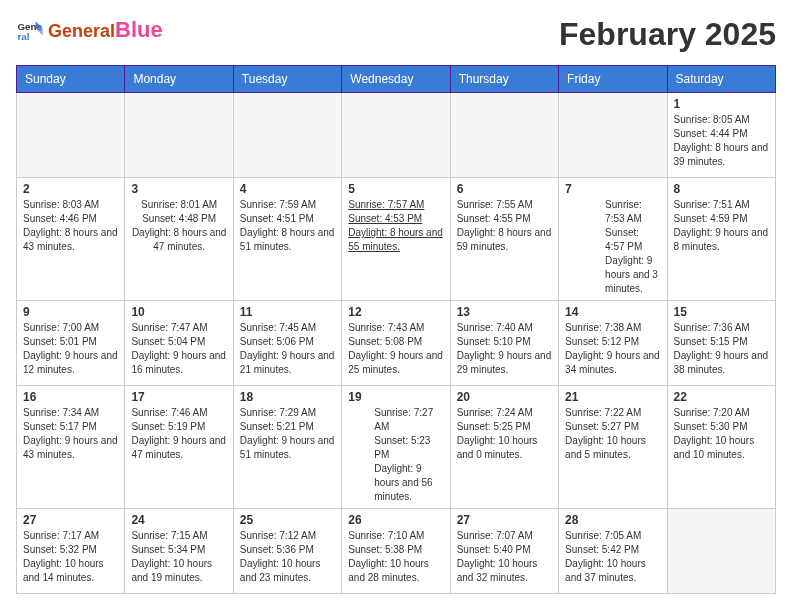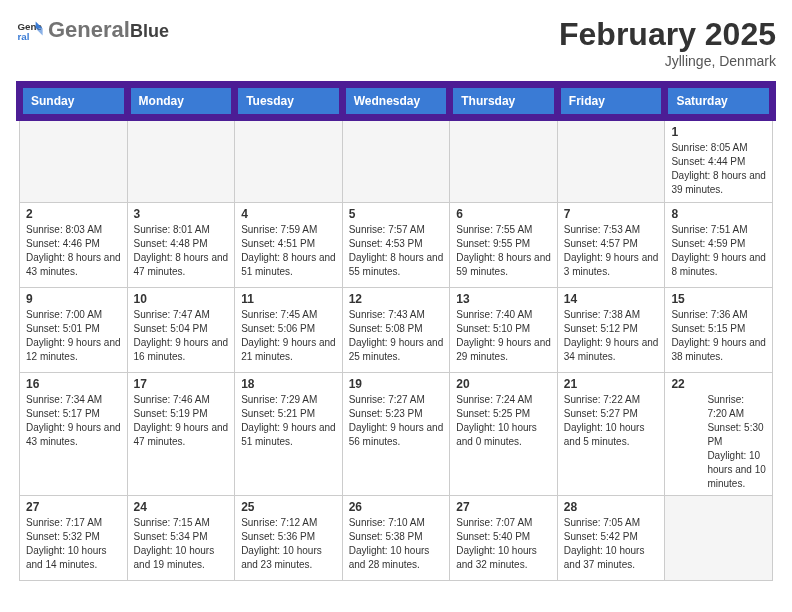"General" .logo-text-general { color: #737373 -> #c2410c; font-size: 22px -> 18px }
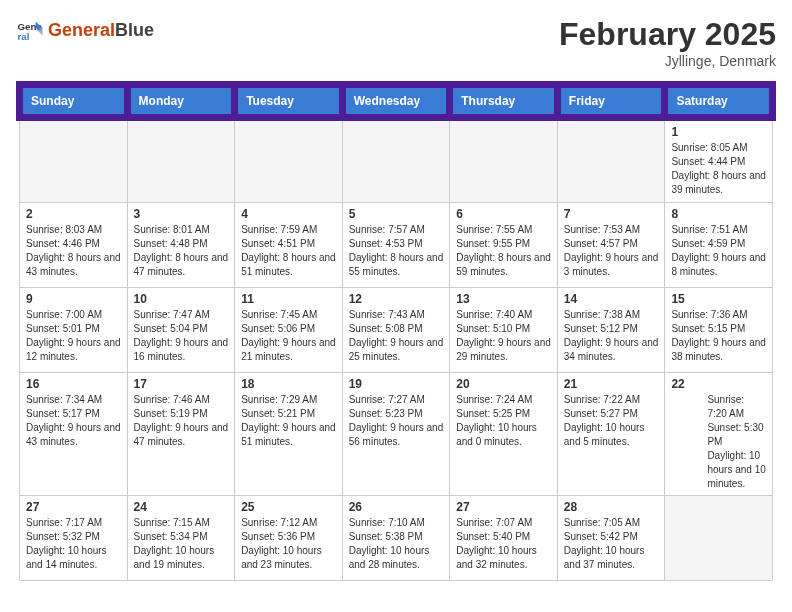"Blue" .logo-text-blue { color: #404040 -> #ec4899; font-size: 18px -> 22px }
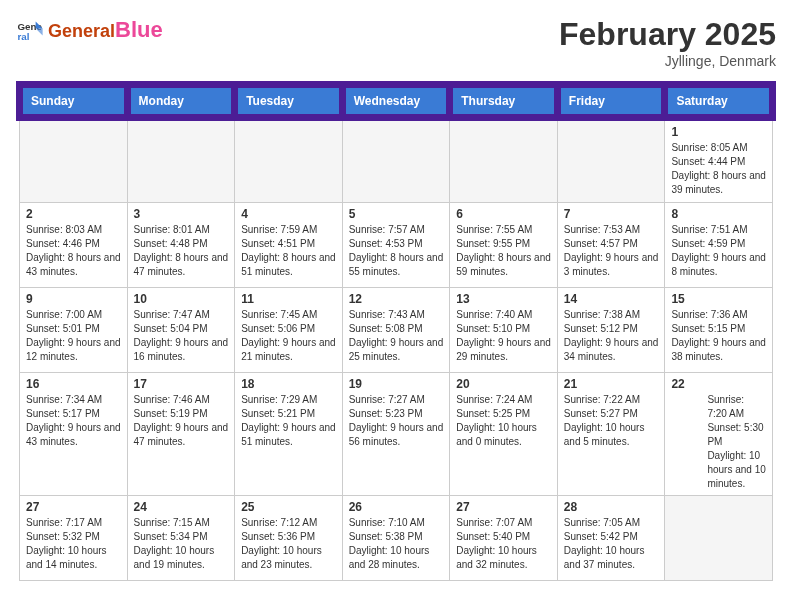"Jyllinge, Denmark" div.location { html: <div>Jyllinge, Denmark</div> -> none }
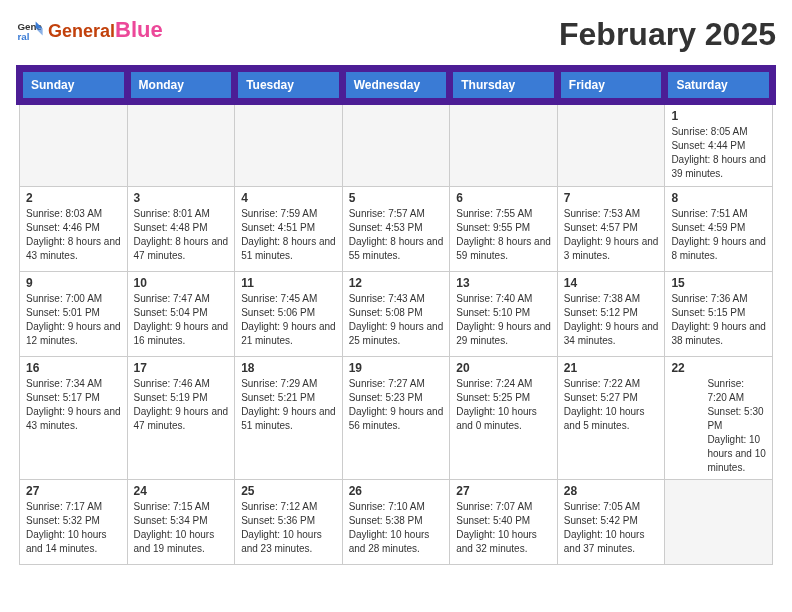"Sunday" .calendar th { border: 7px solid #4c1d95 -> 1px solid #4c1d95; font-weight: bold -> normal }
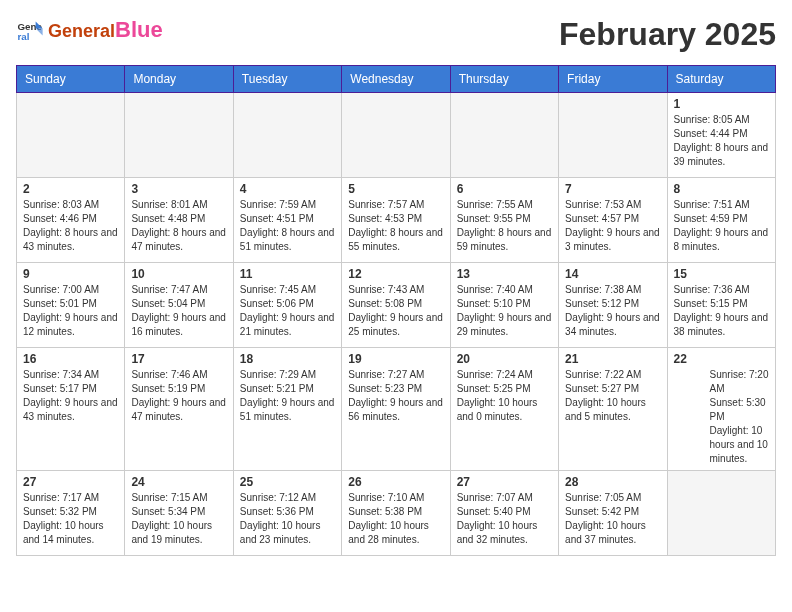"Sunrise: 8:01 AM" div.day-info { text-align: none -> center }
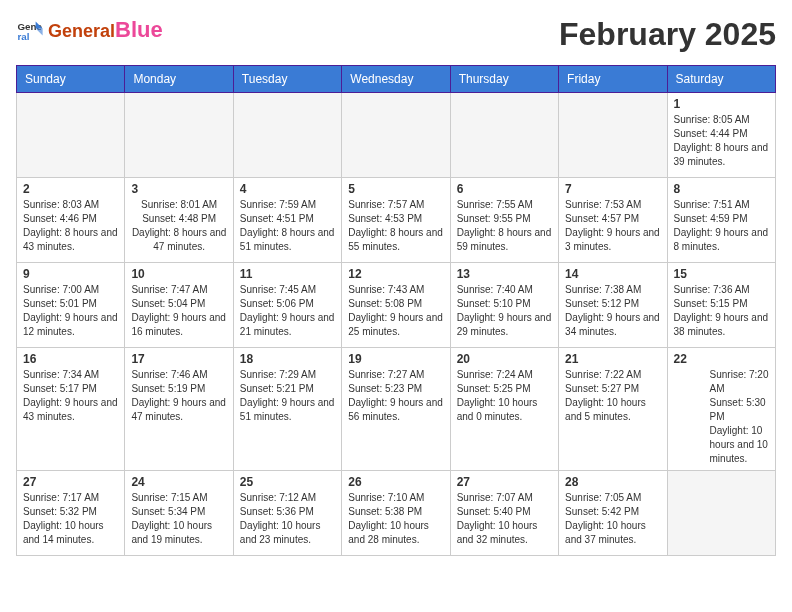"Sunrise: 7:57 AM" div.day-info { text-decoration: none -> underline }
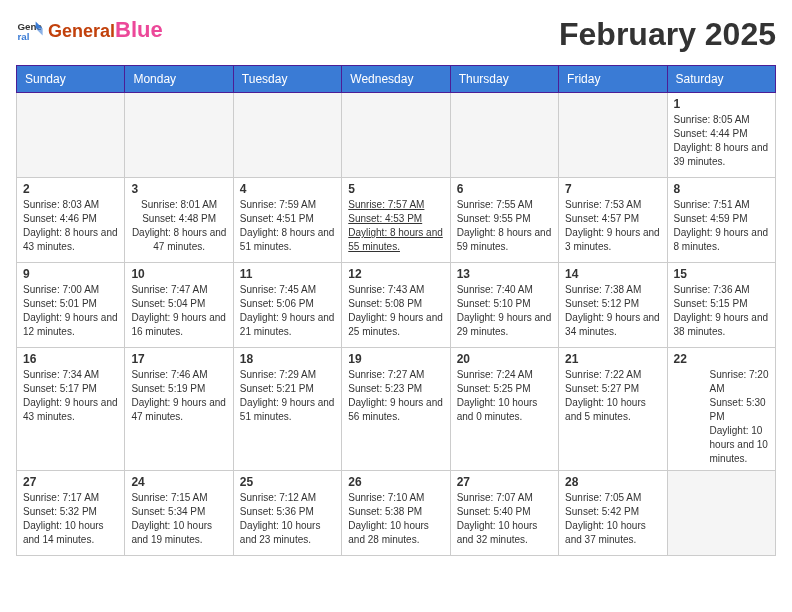"Sunrise: 7:55 AM" div.day-info { text: 9:55 -> 4:55 }
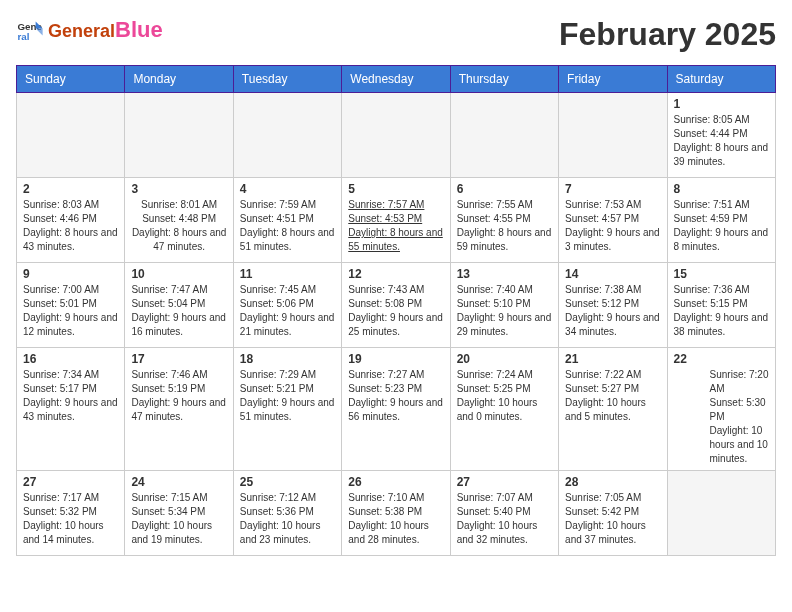"Sunrise: 7:53 AM" div.day-info { margin-left: none -> 40px }
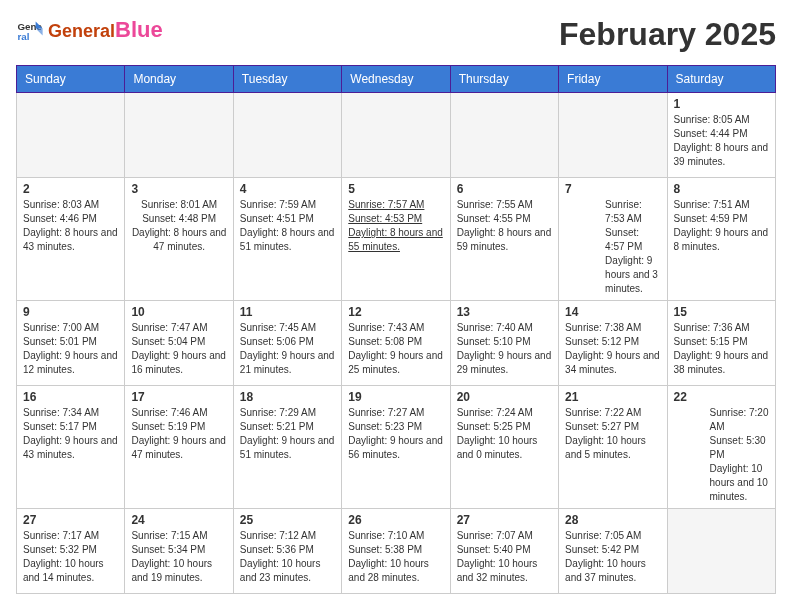"Sunrise: 7:27 AM" div.day-info { margin-left: none -> 26px }
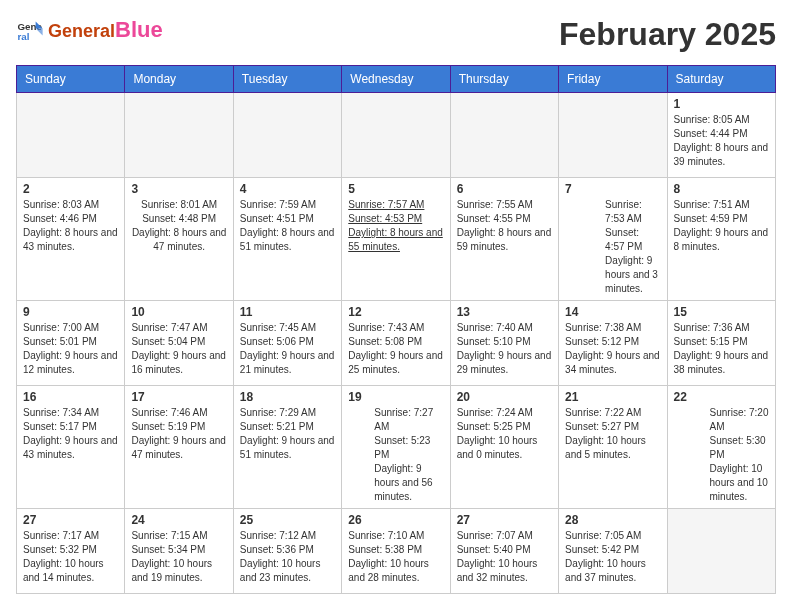"Sunrise: 7:20 AM" div.day-info { margin-left: 36px -> none }
